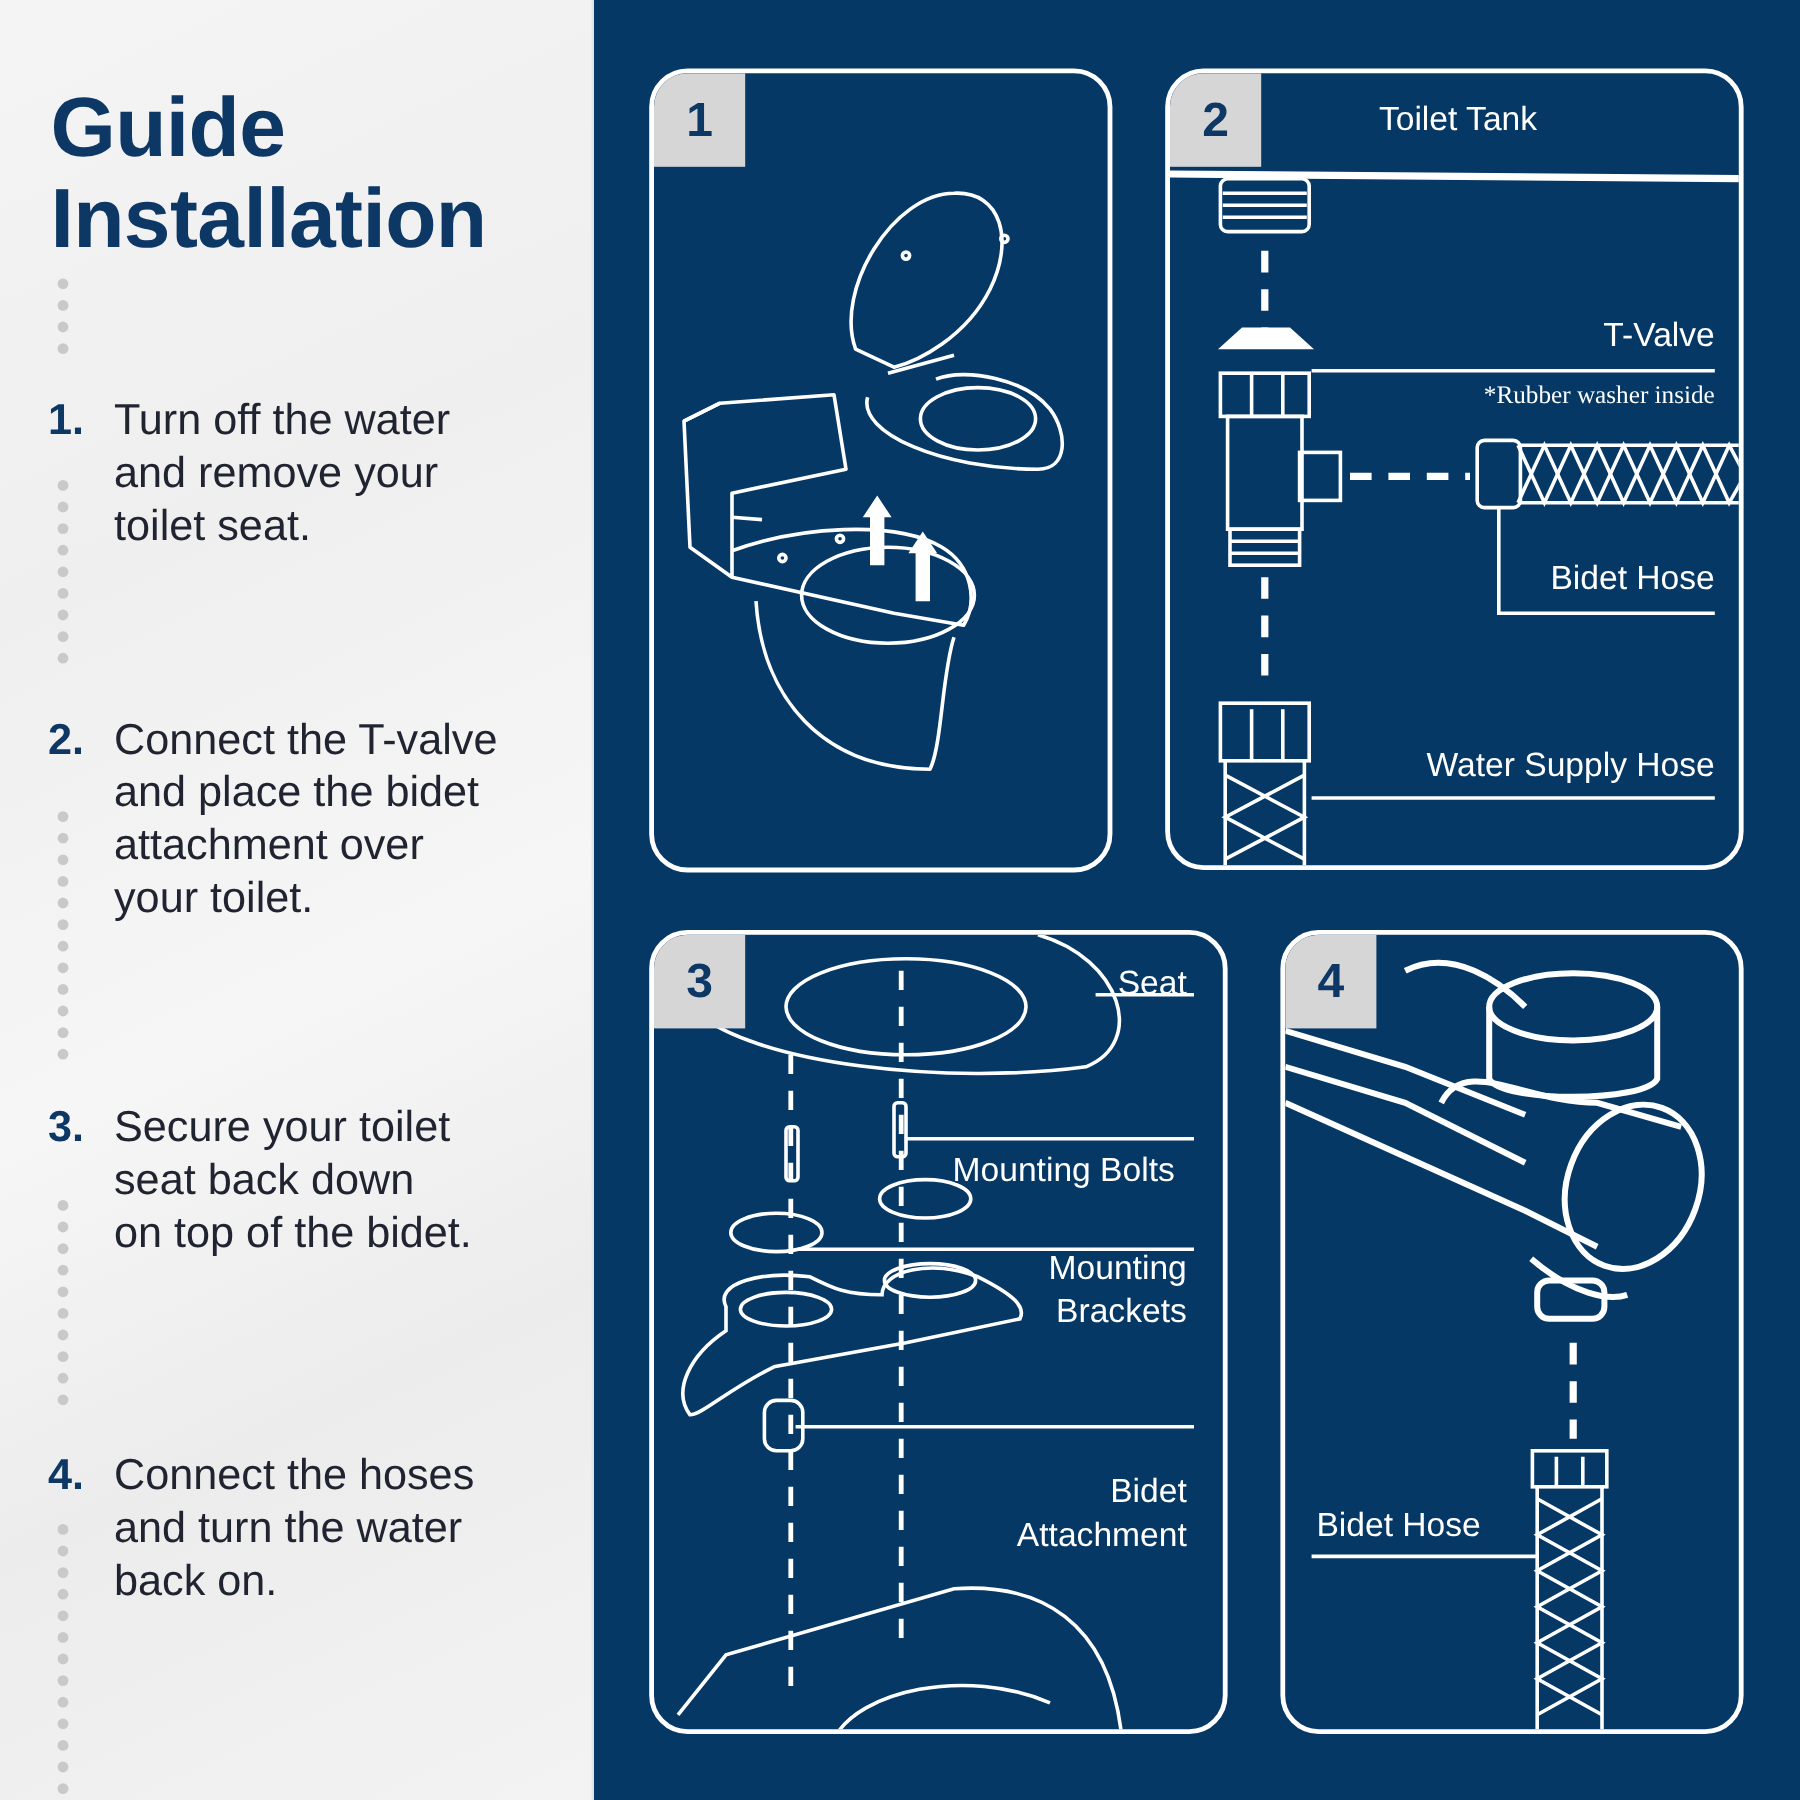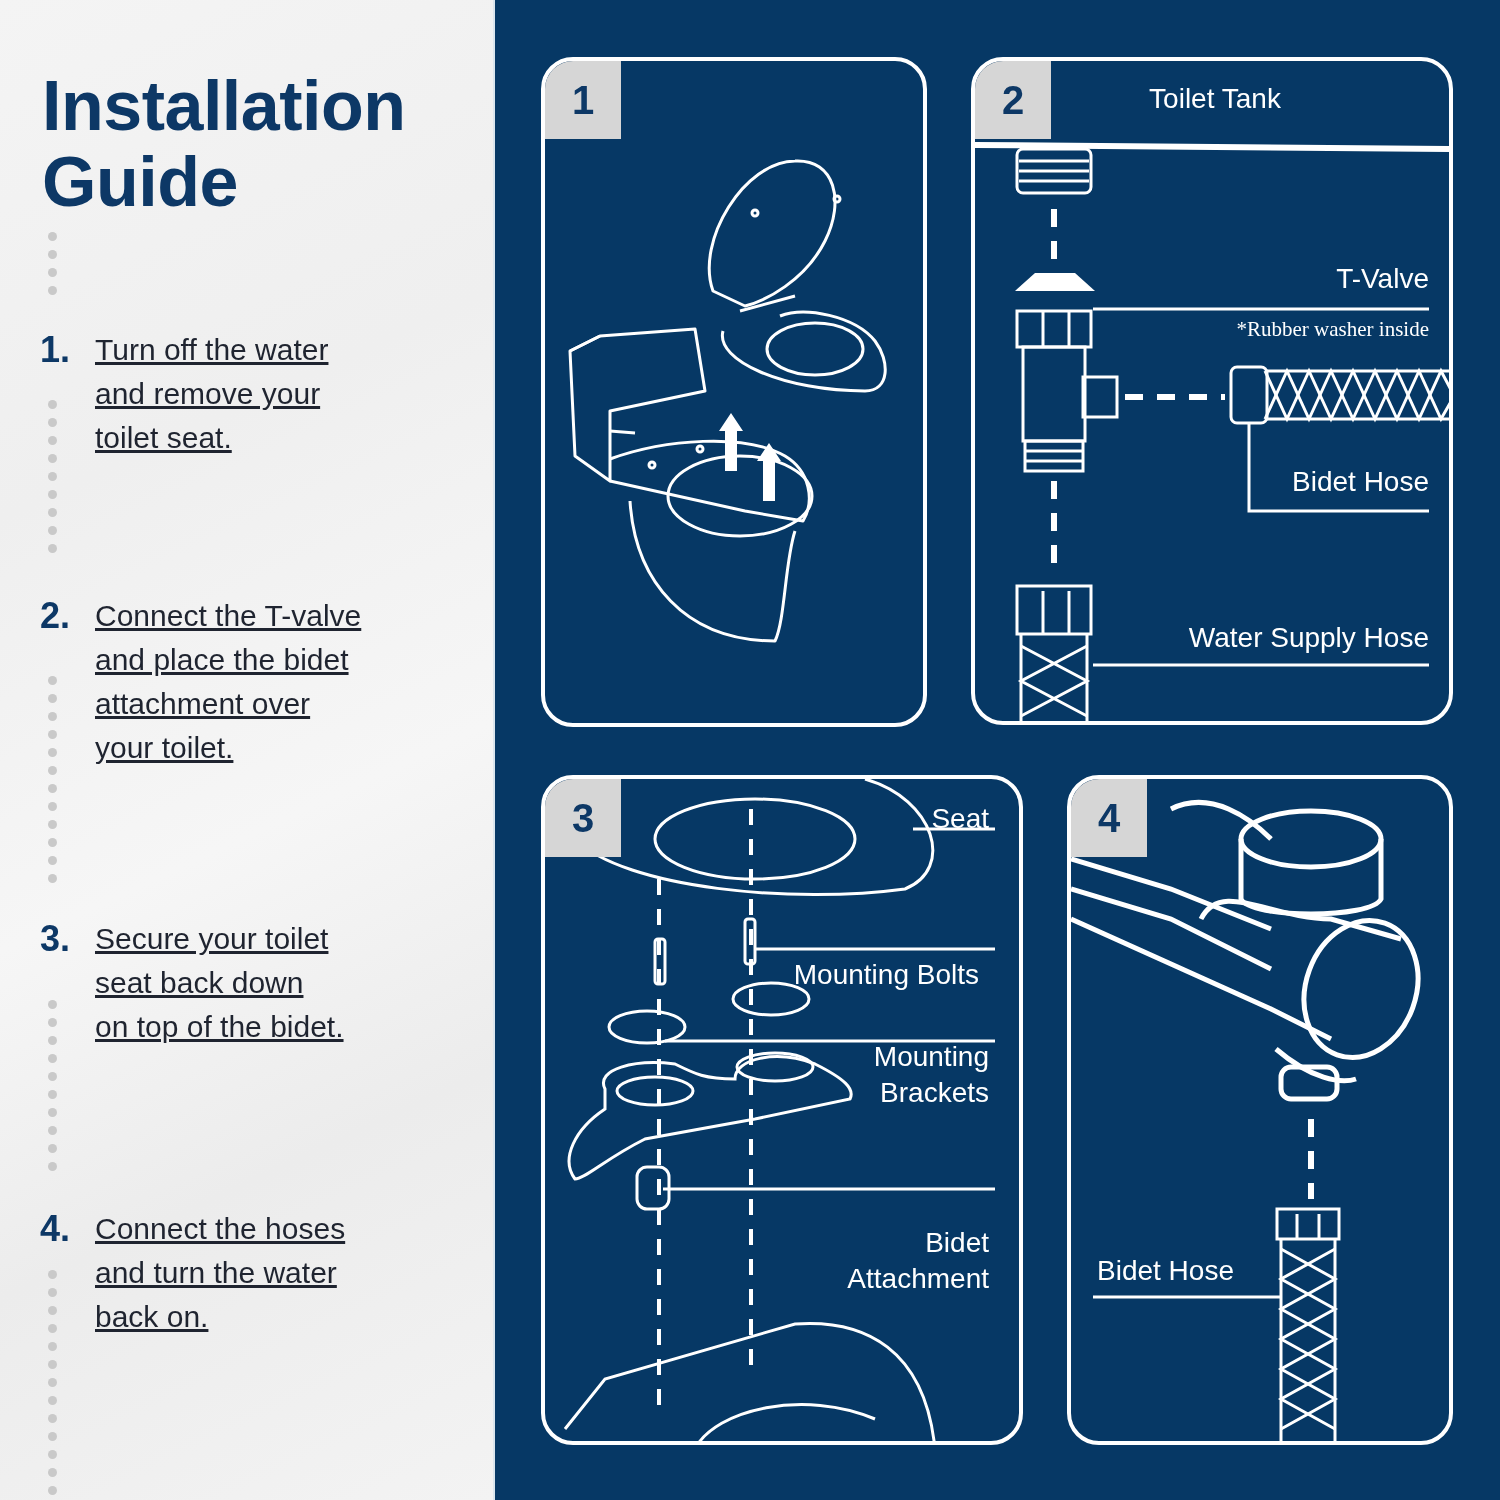"Installation" div { order: before "Guide" -> after "Guide" }
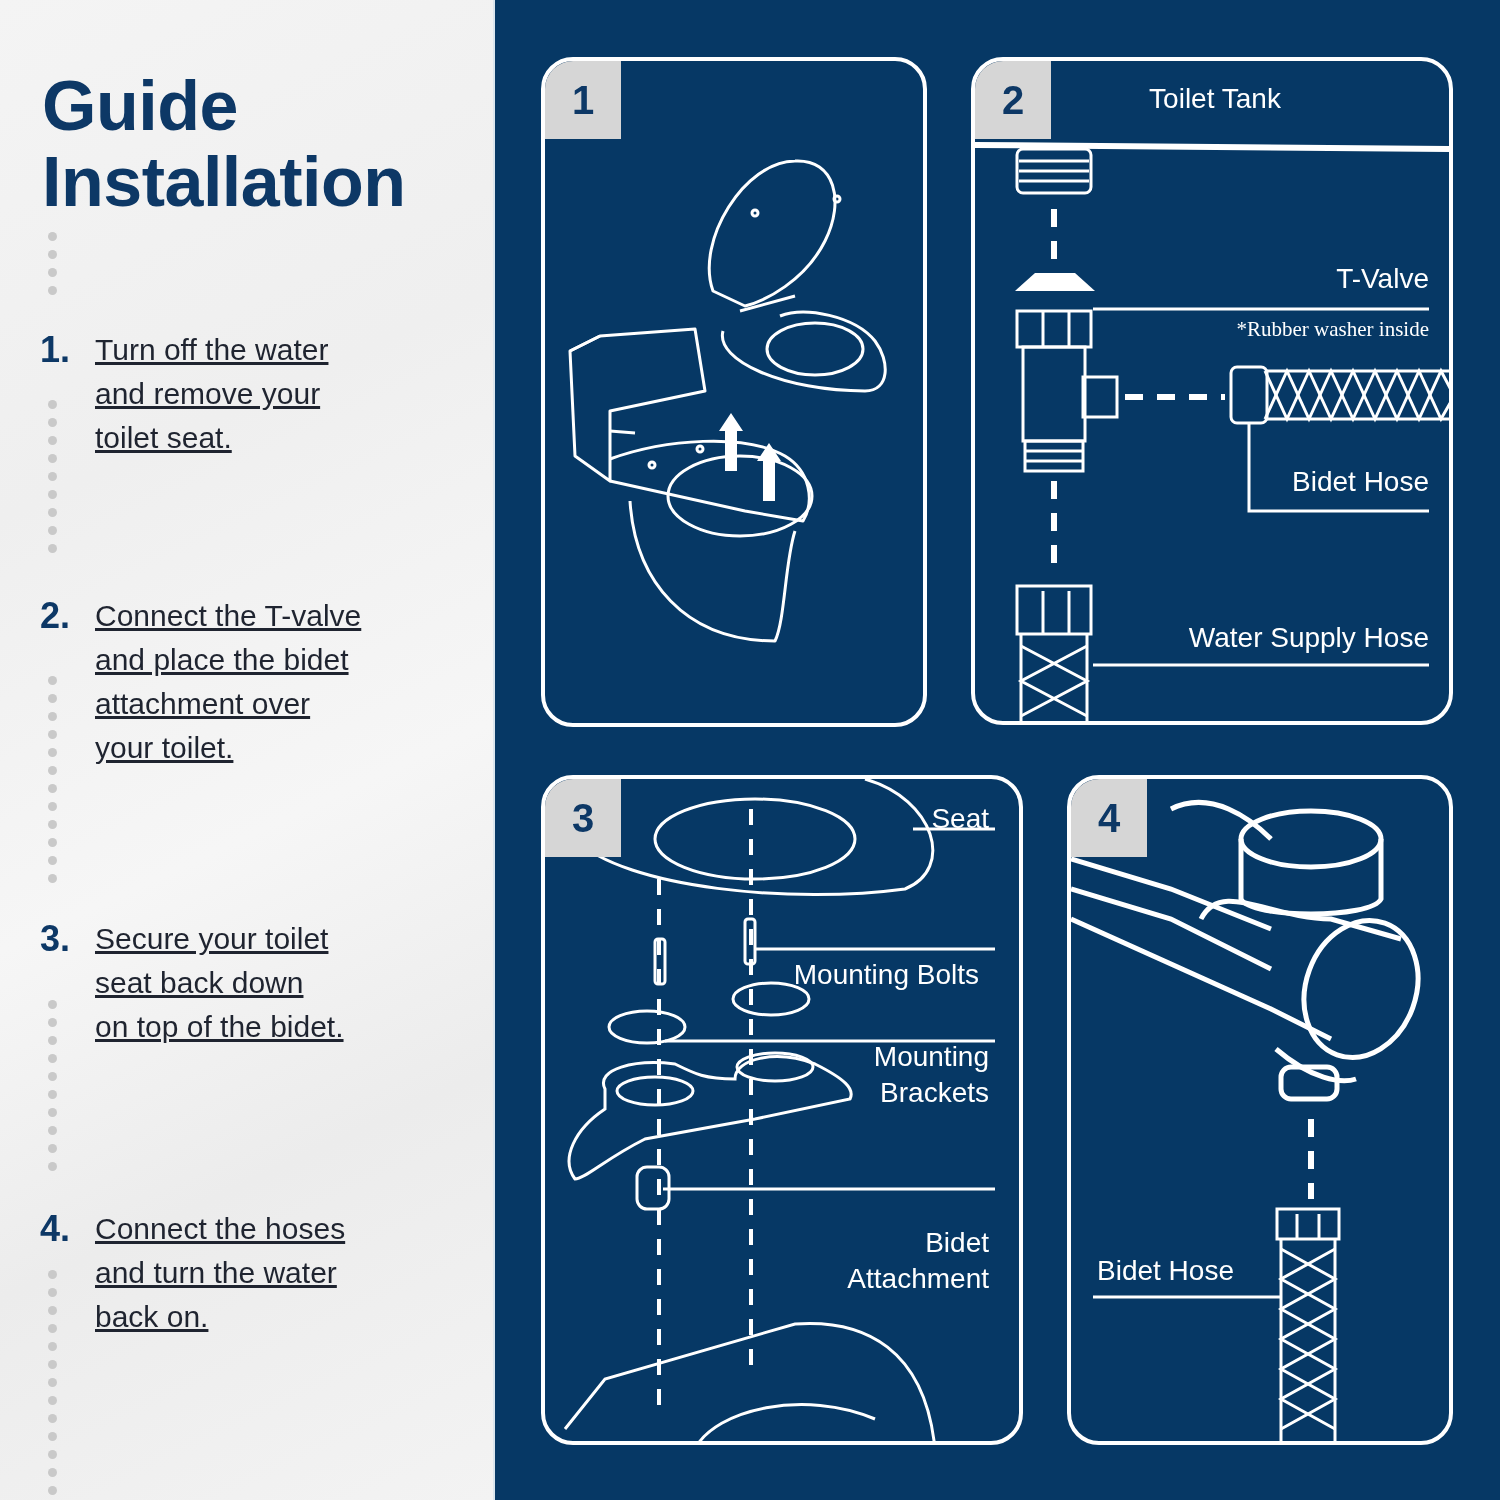"Turn off the water" .step .txt { font-size: 30px -> 36px; text-decoration: underline -> none }
